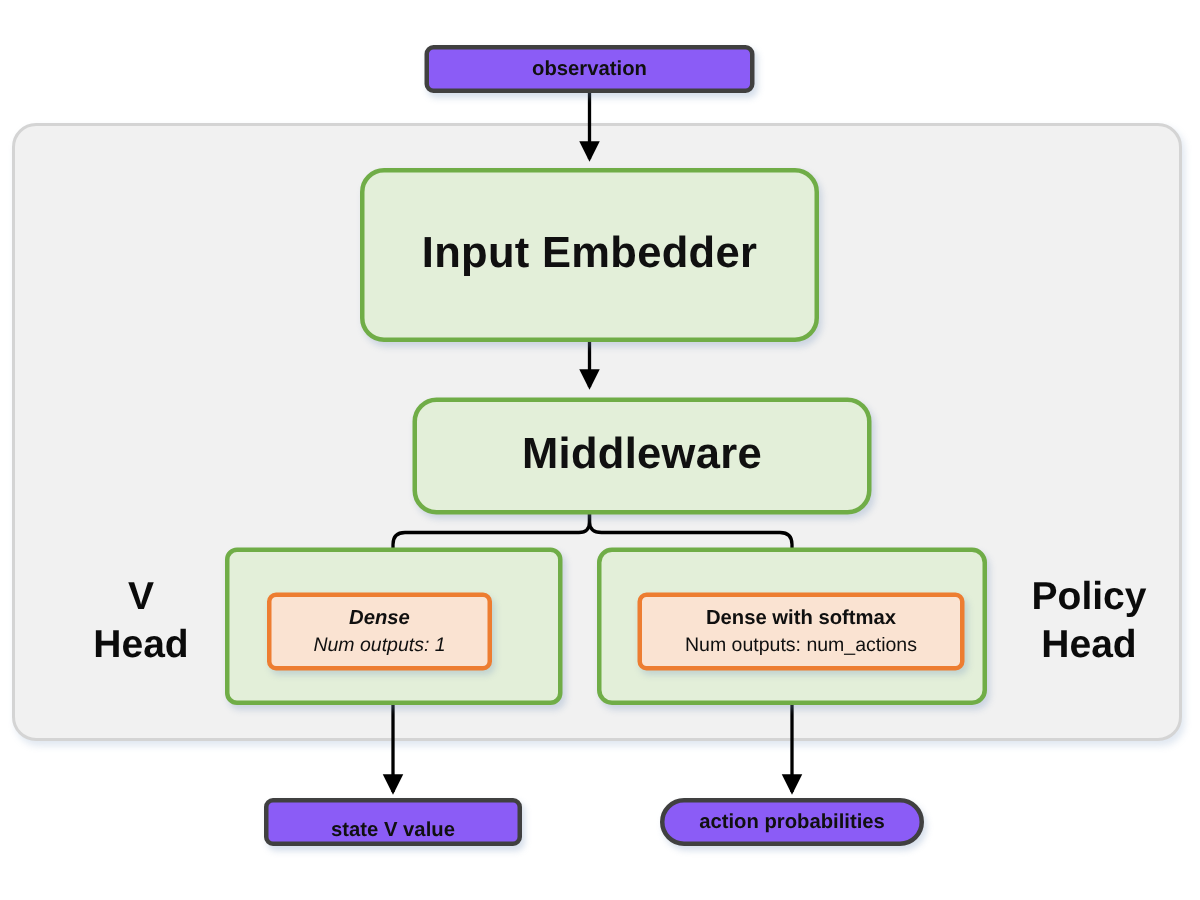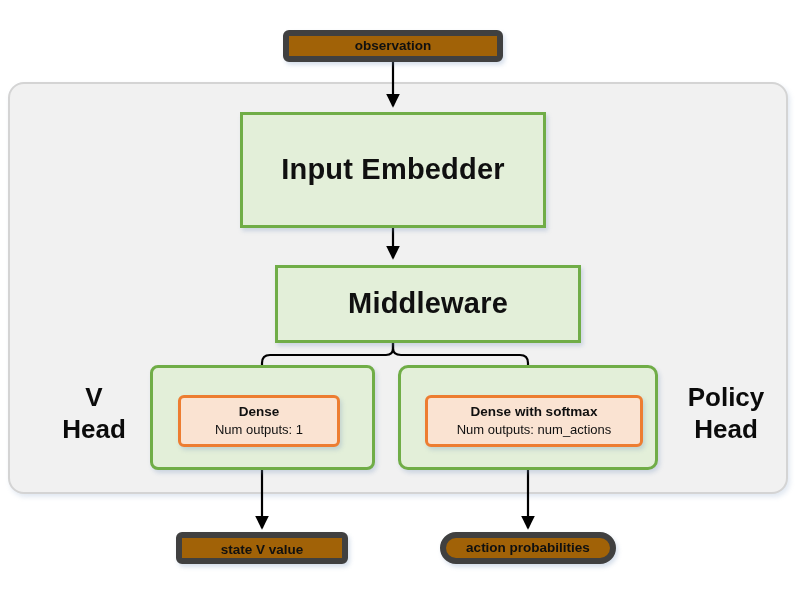"observation" .io-box { background: #a16207 -> #8b5cf6; border: 6px solid #404040 -> 3px solid #404040 }
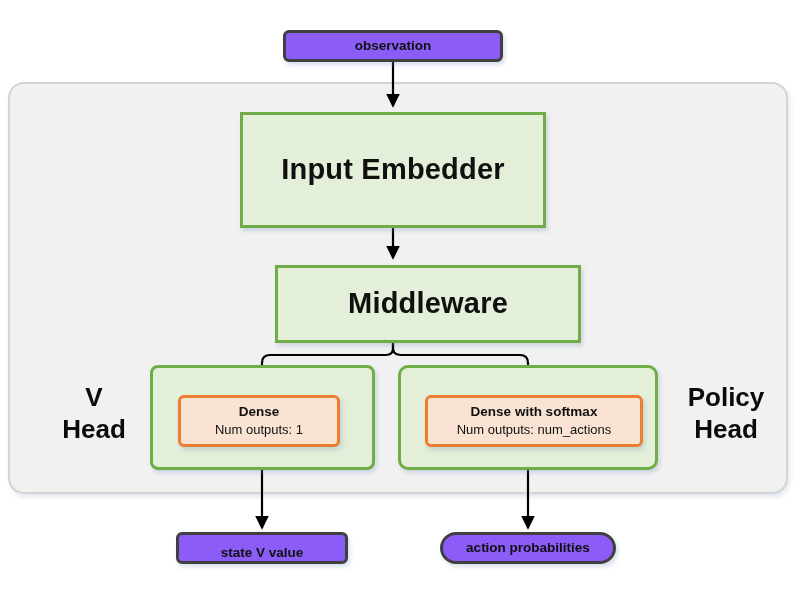"Input Embedder" .module-box { border-radius: 0 -> 16px }
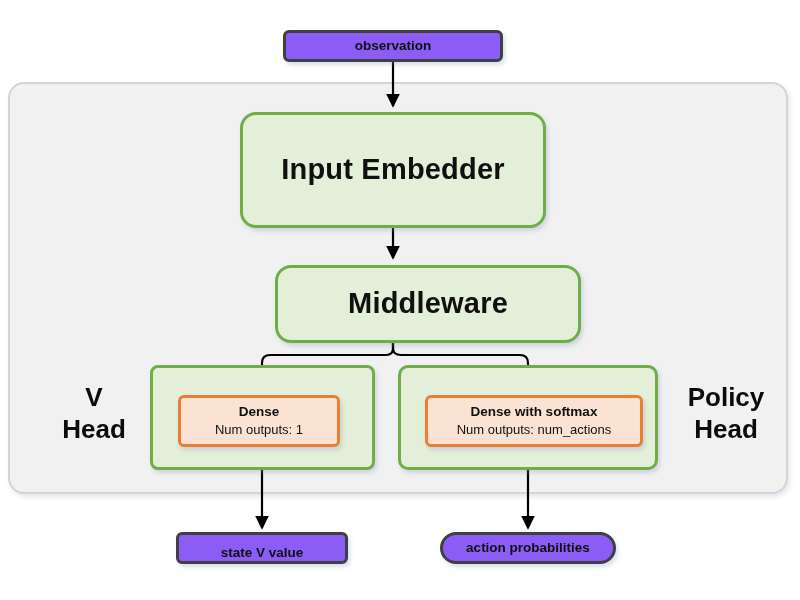"Dense" div.node { font-style: none -> italic; width: 162px -> 150px }
